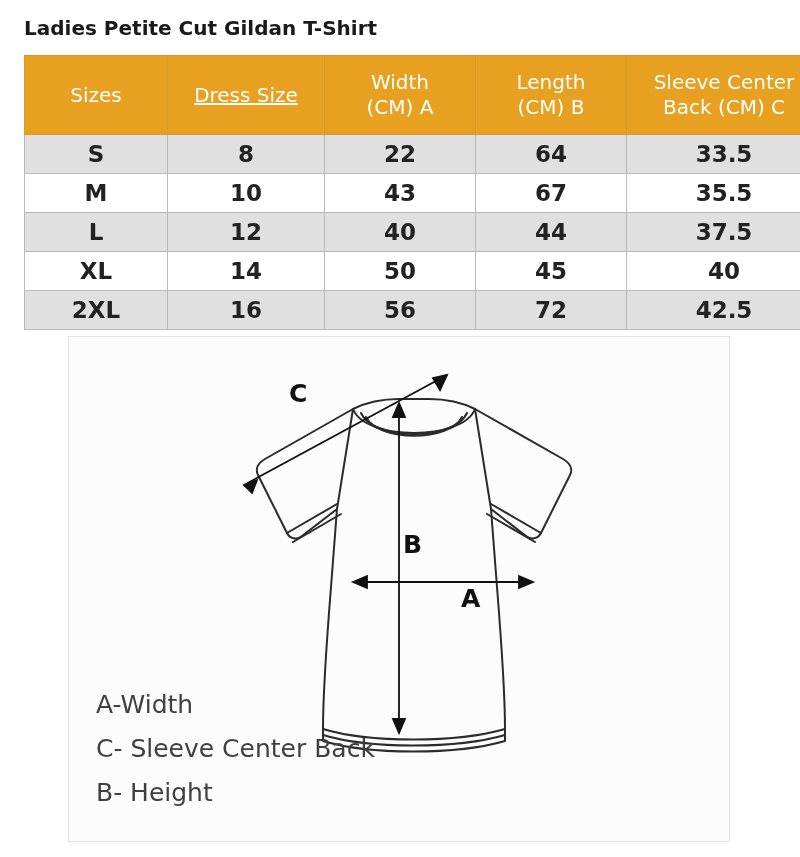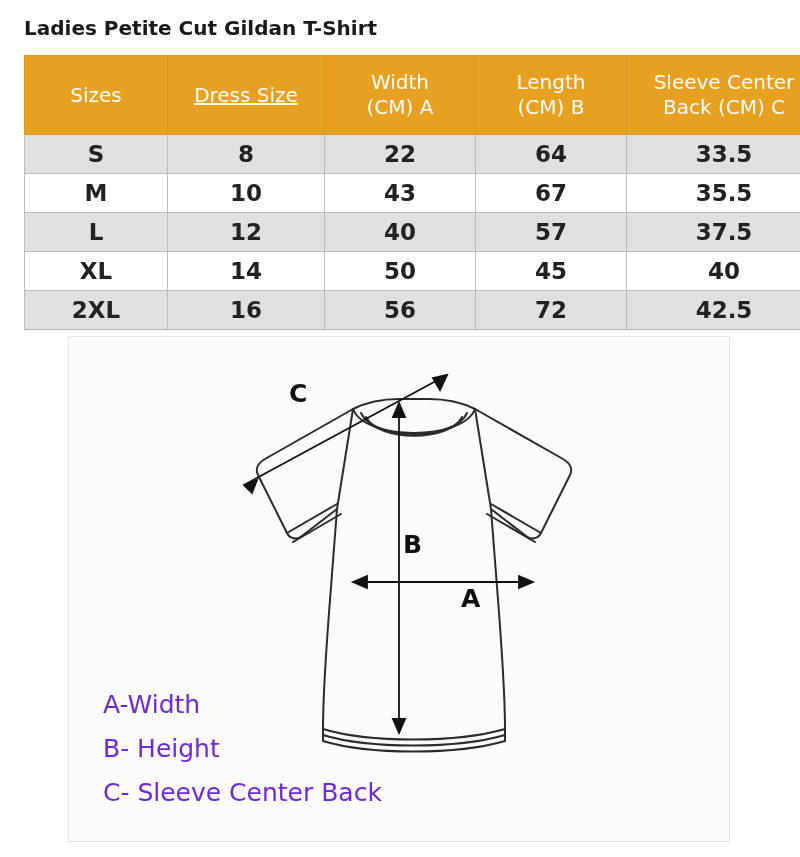"57" td { text: 57 -> 44 }
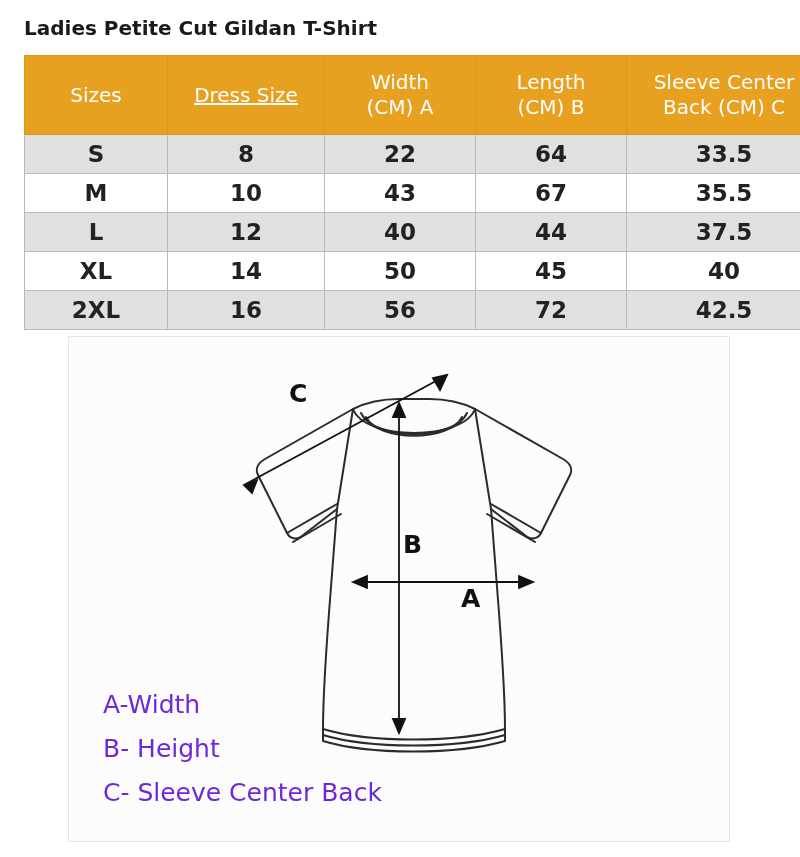"A-Width" .legend { color: #6d28d9 -> #404040; left: 103px -> 96px }
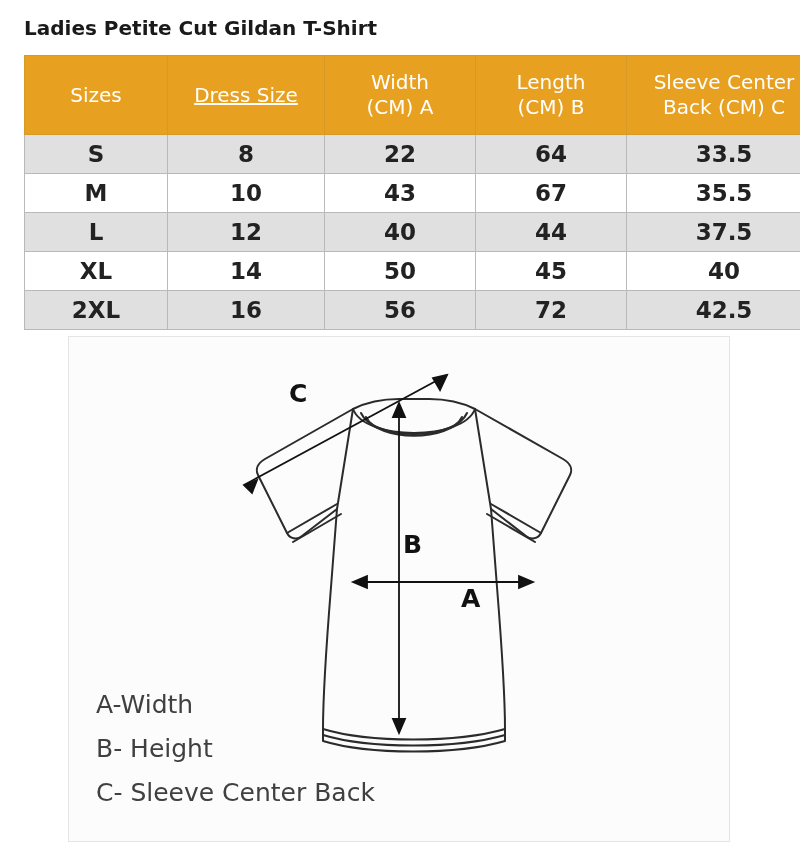"B- Height" div { order: before "C- Sleeve Center Back" -> after "C- Sleeve Center Back" }
